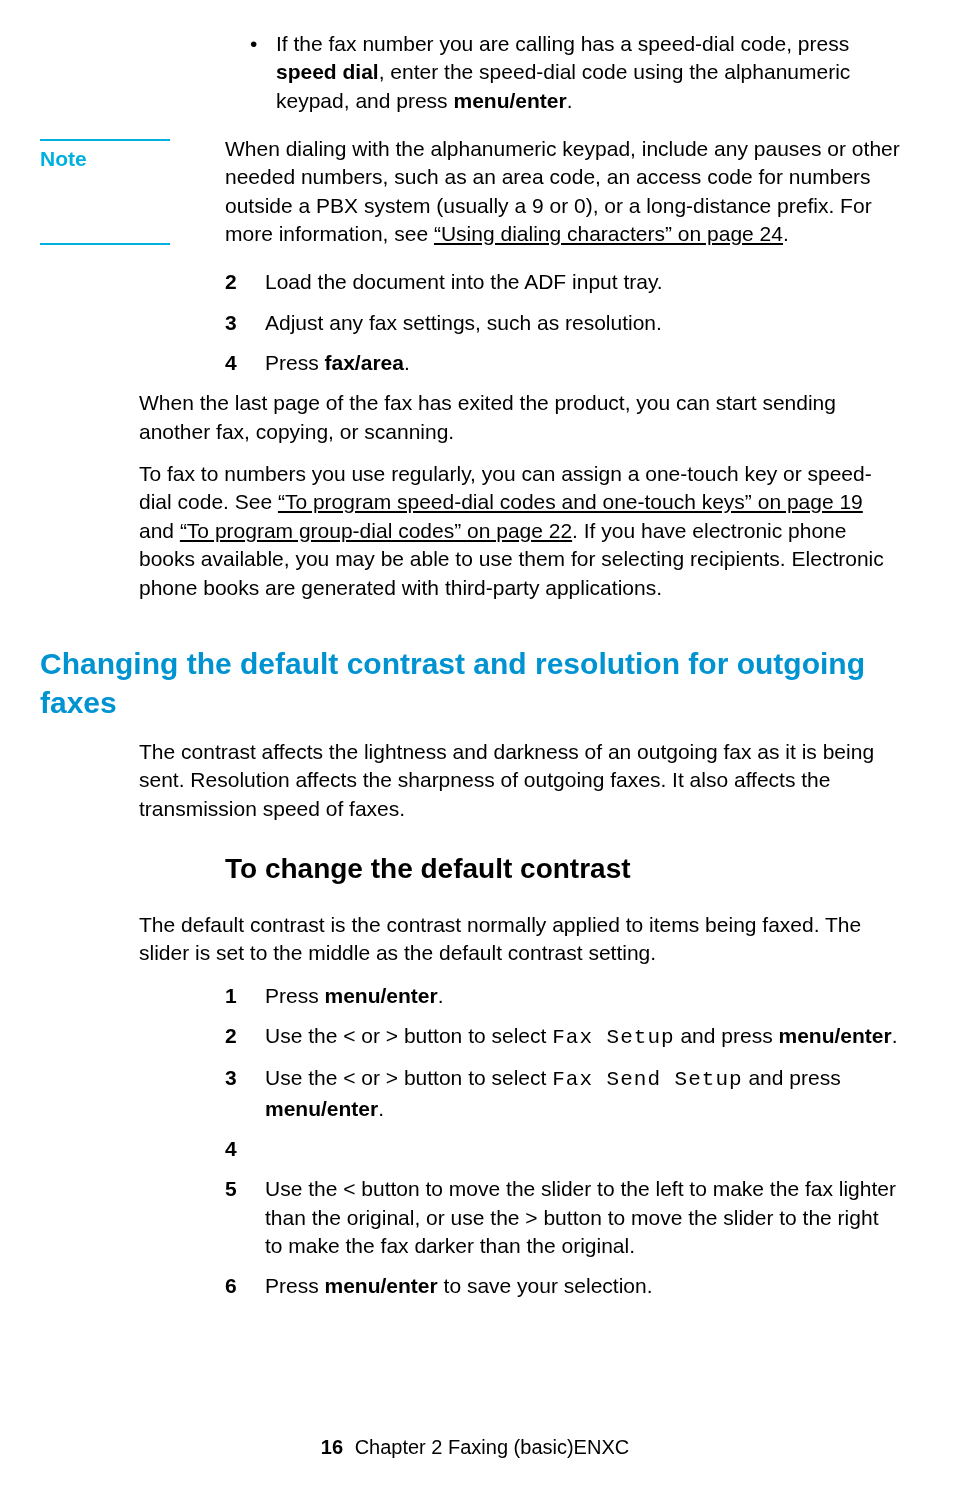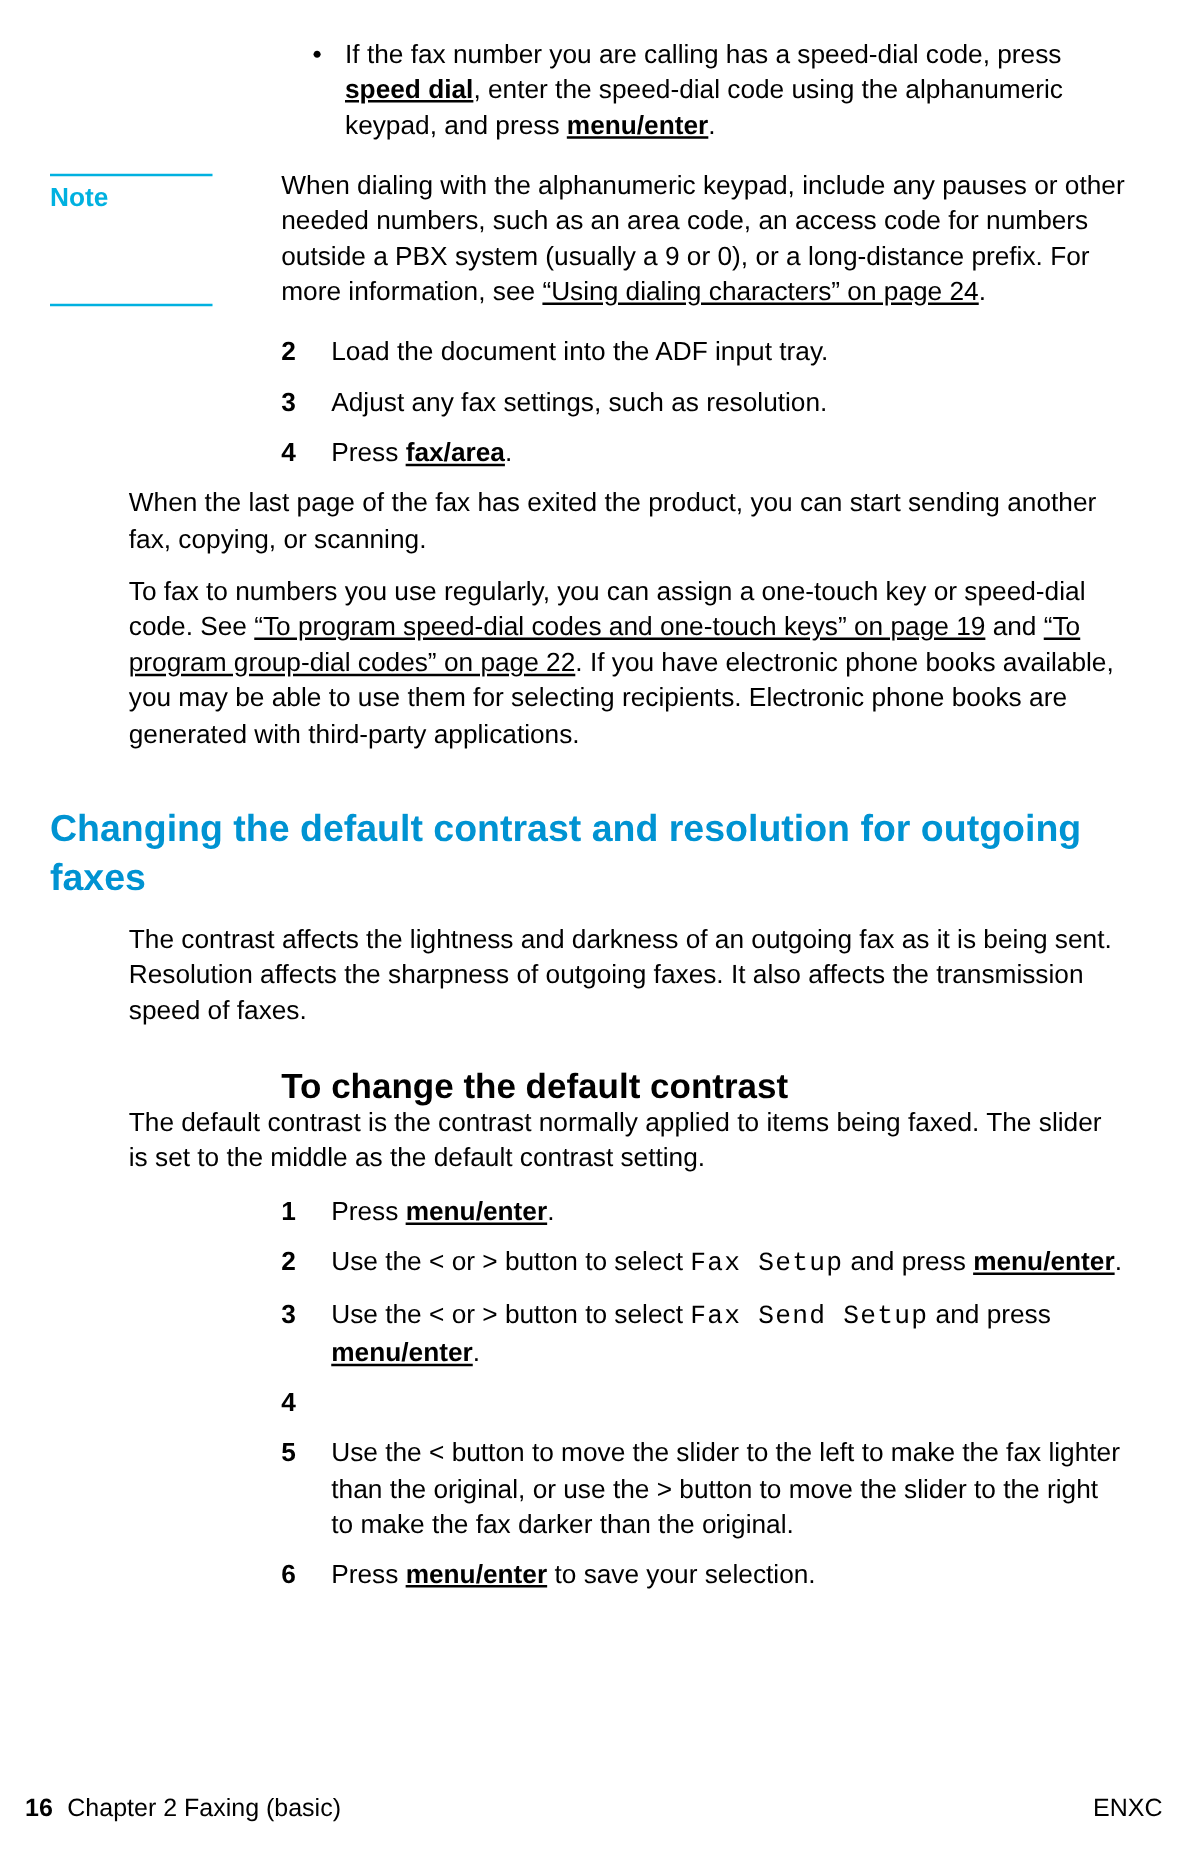"speed dial" .b { text-decoration: underline -> none }
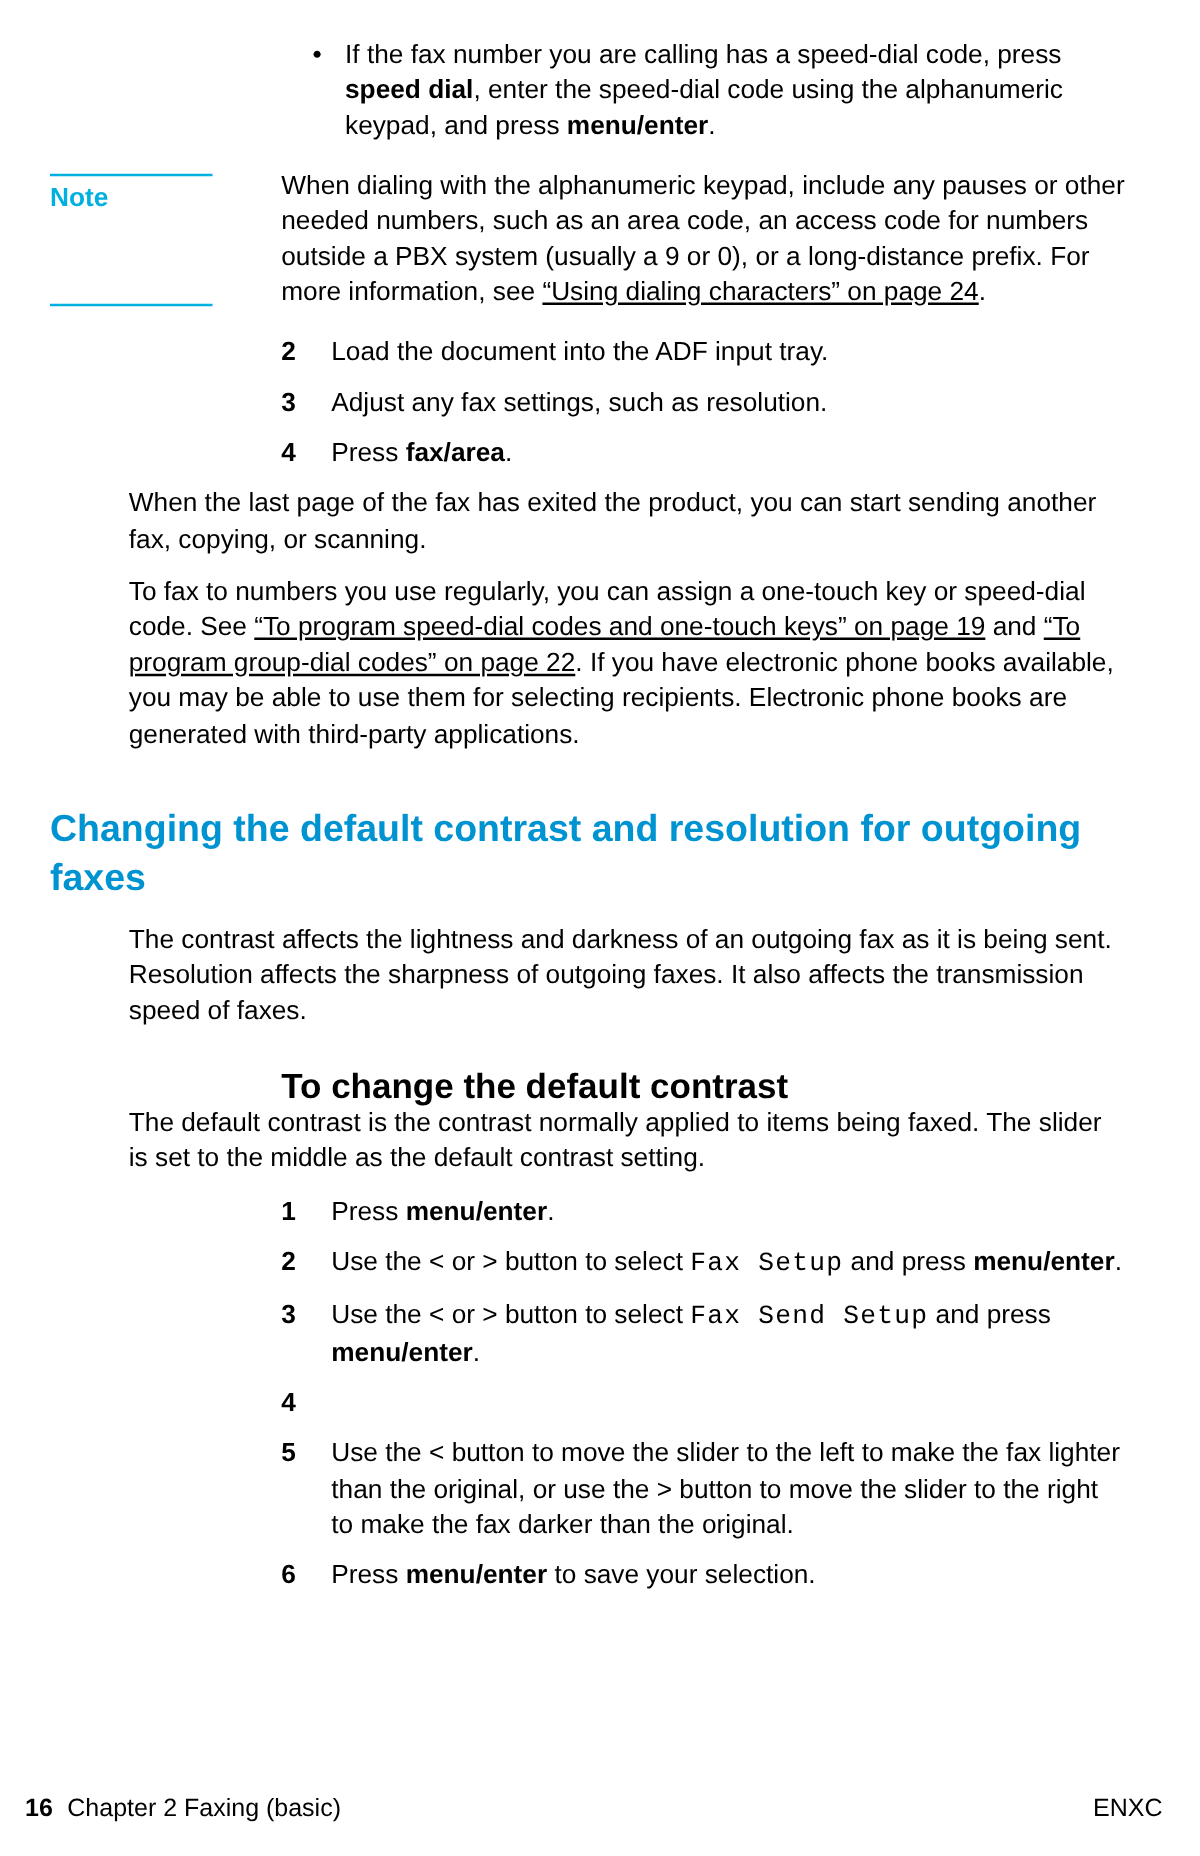"When the last page of" .para { margin-left: 83px -> 119px }
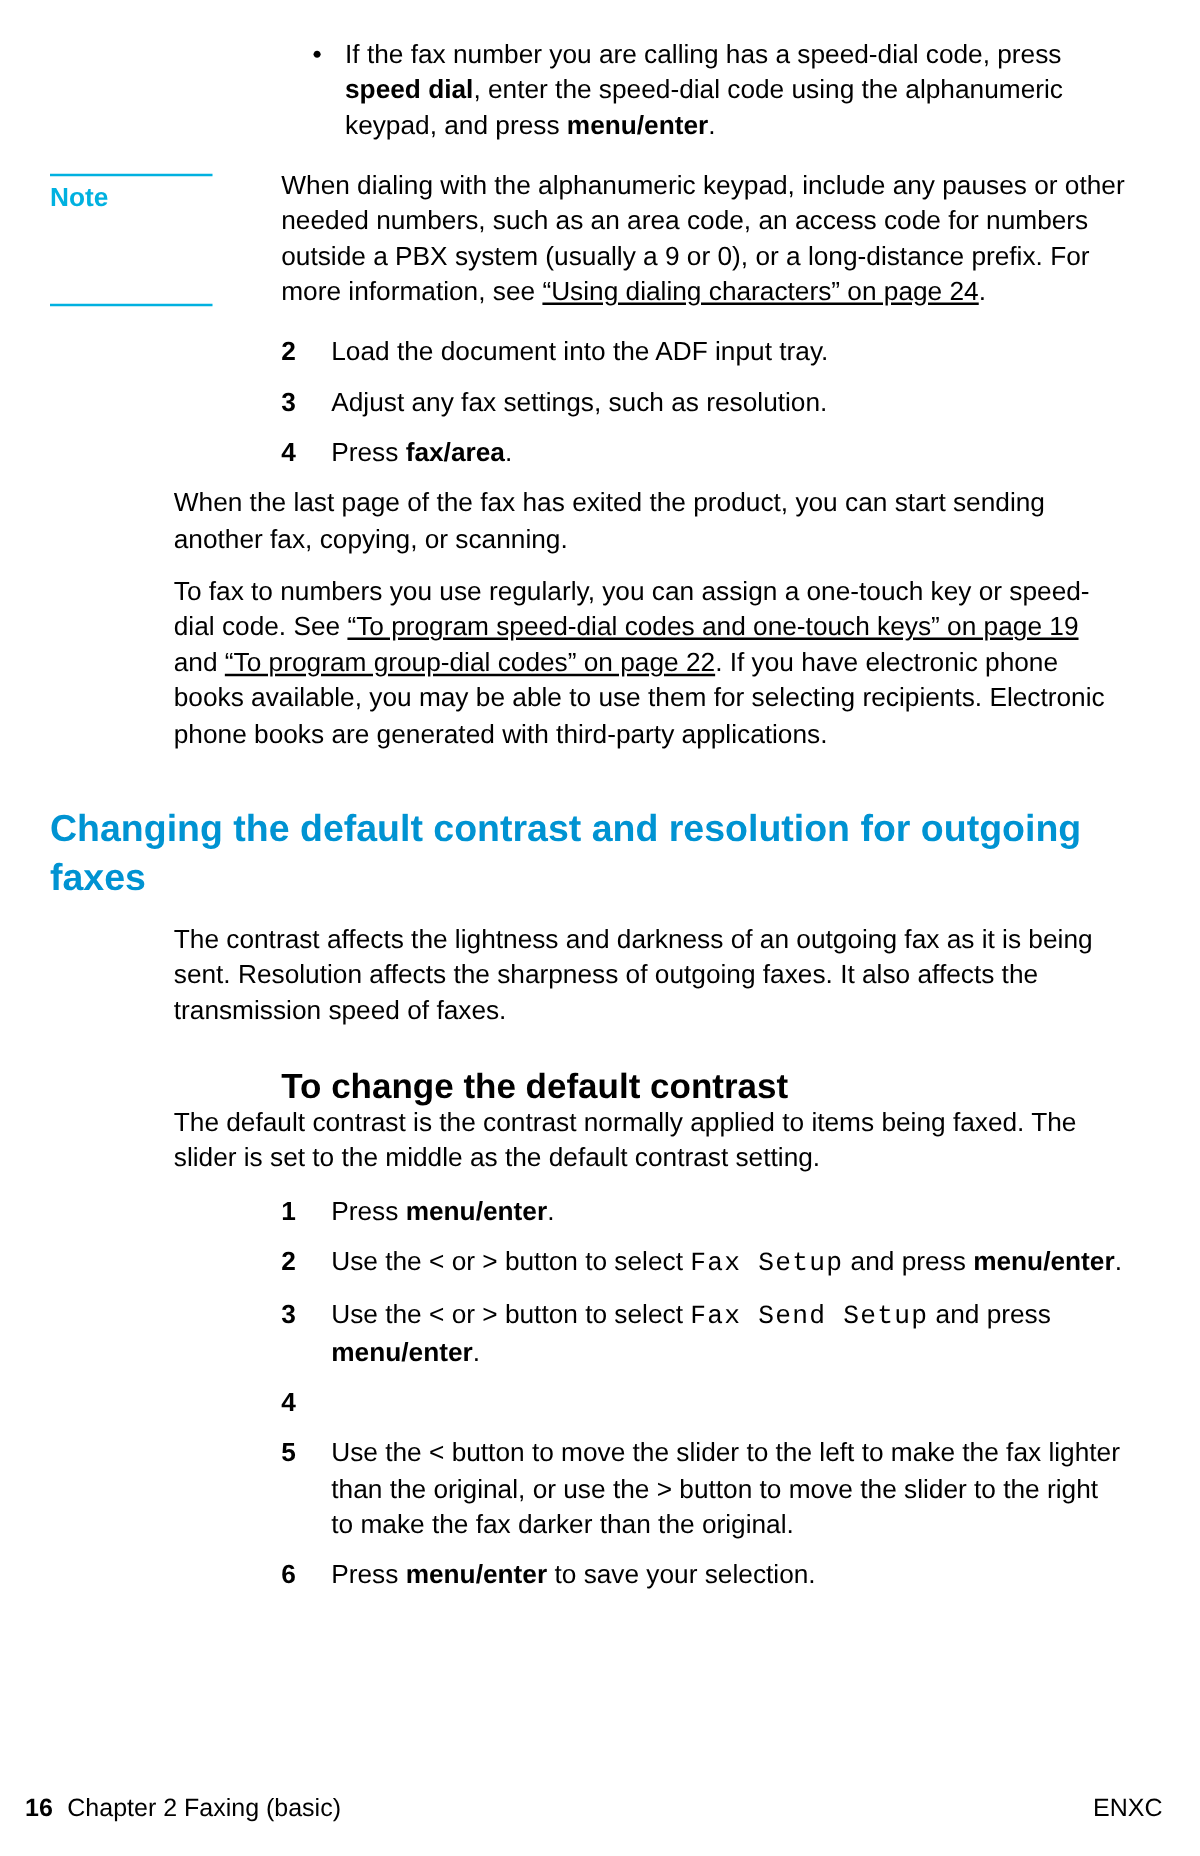"To change the default contrast" .h2 { margin: 30px 30px 0 205px -> 30px 30px 26px 205px }
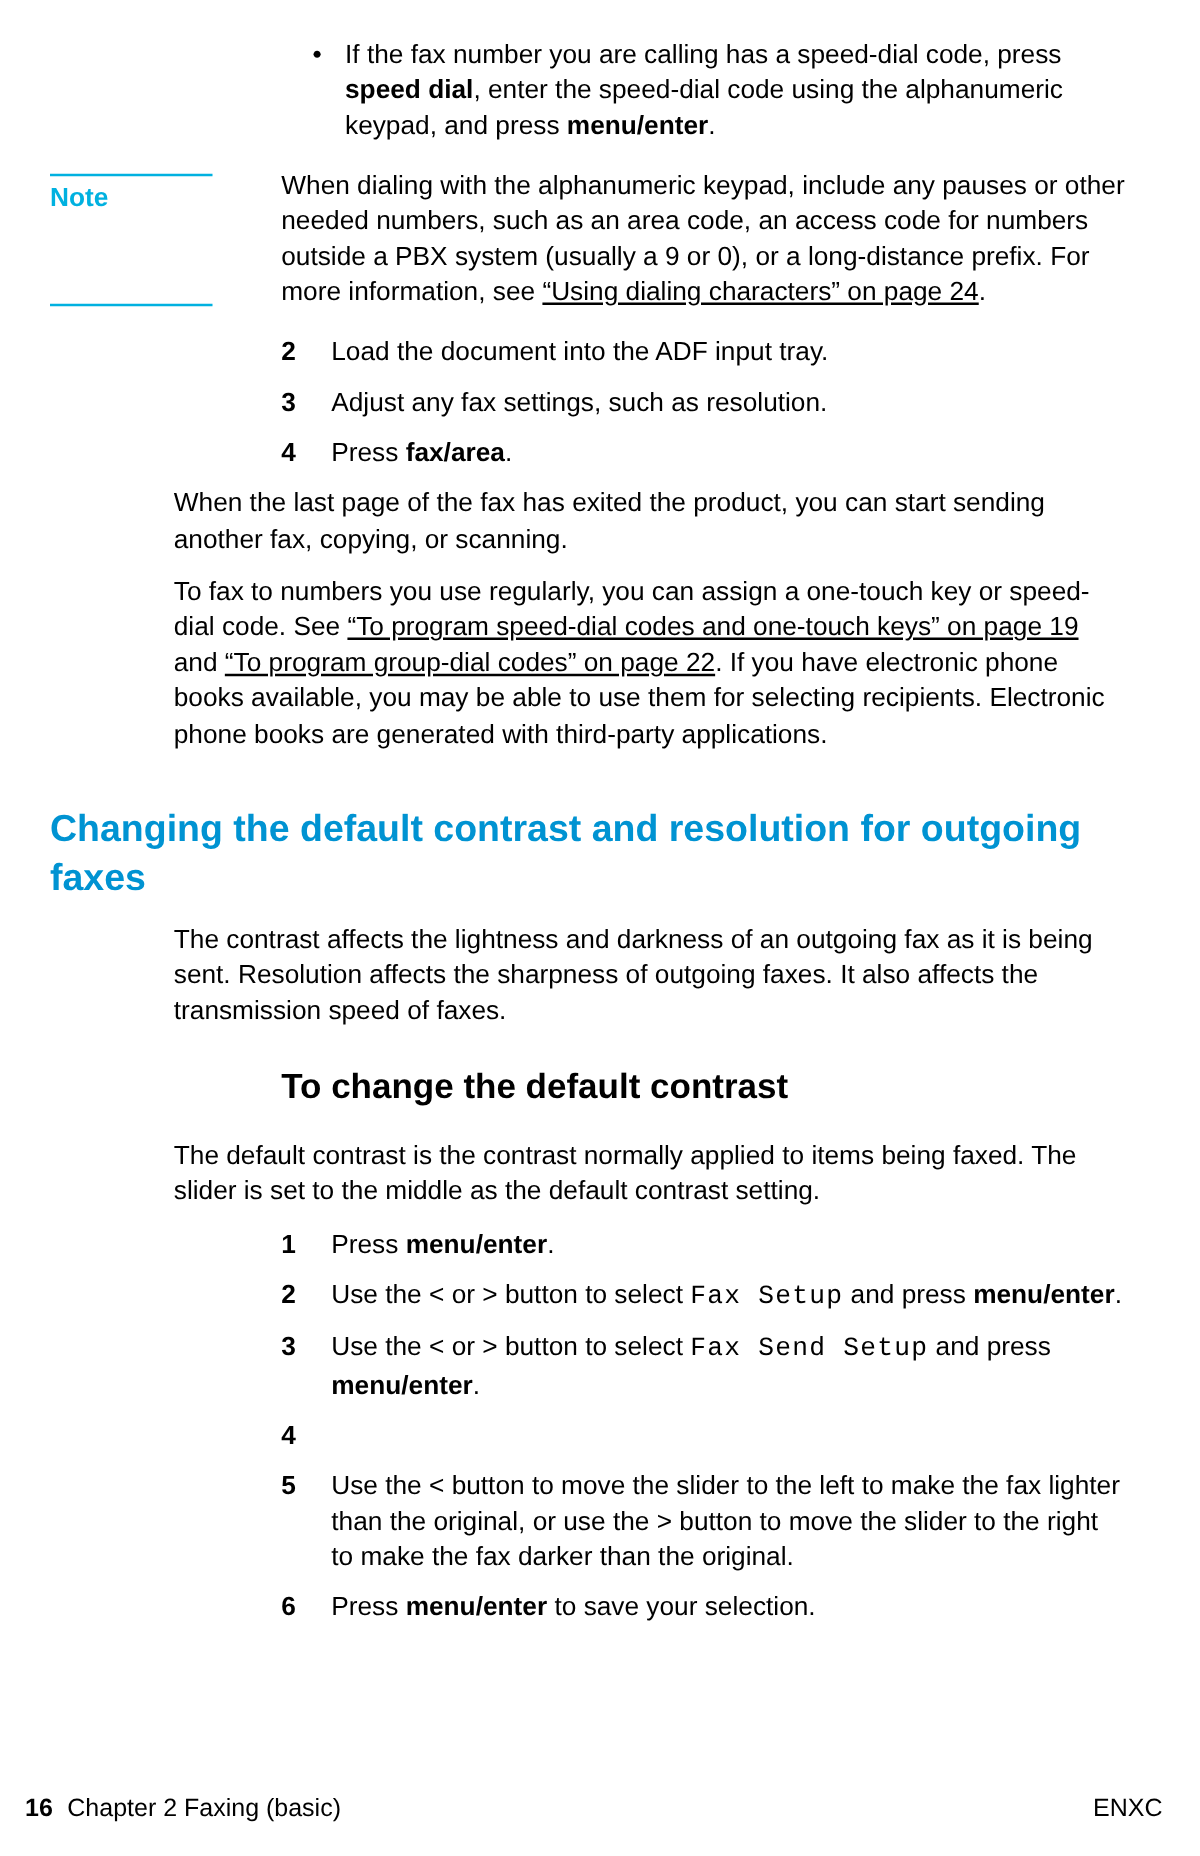"16 Chapter 2 Faxing (basic)" .footer { justify-content: space-between -> center }
